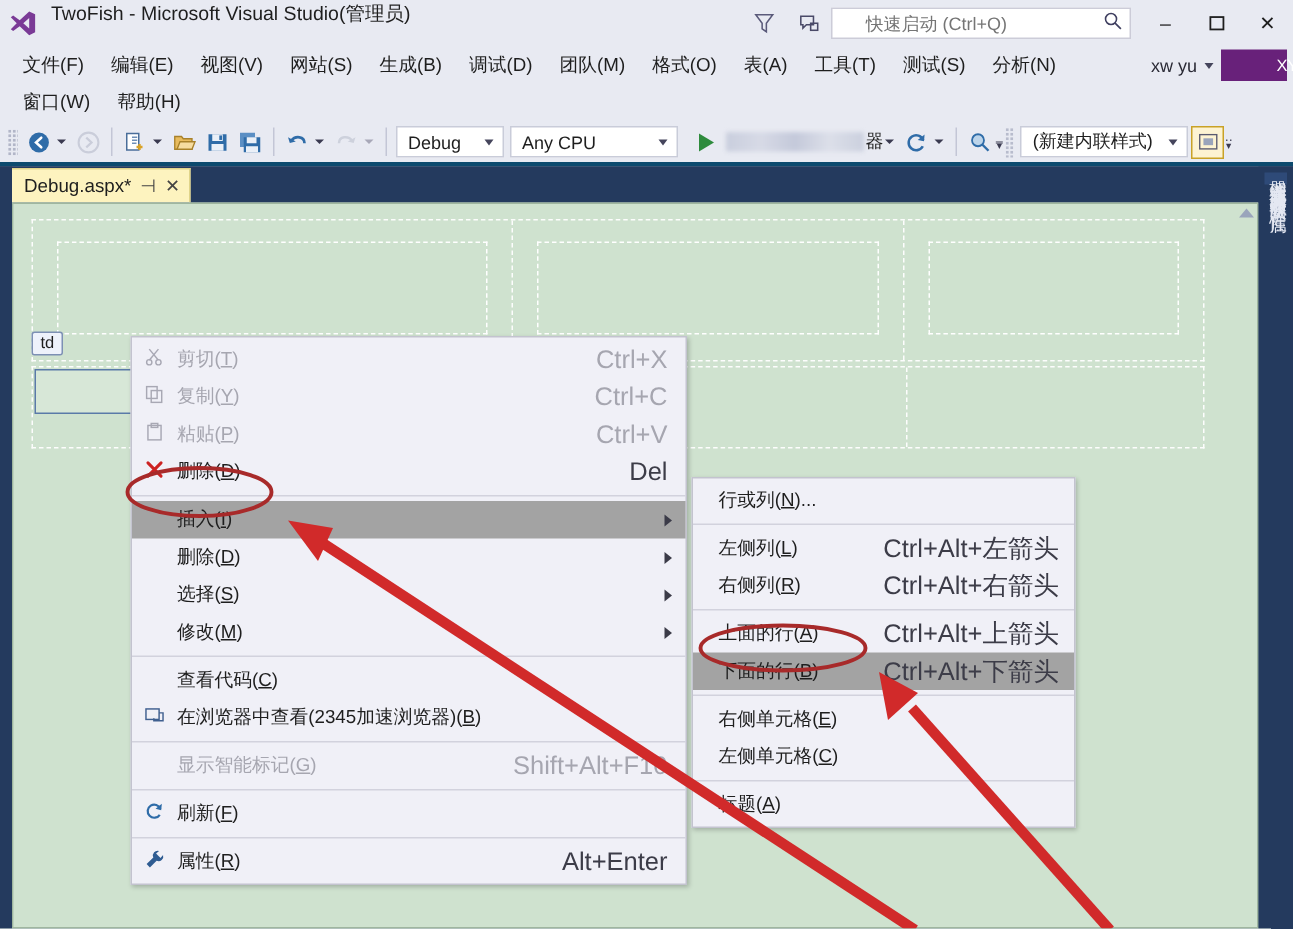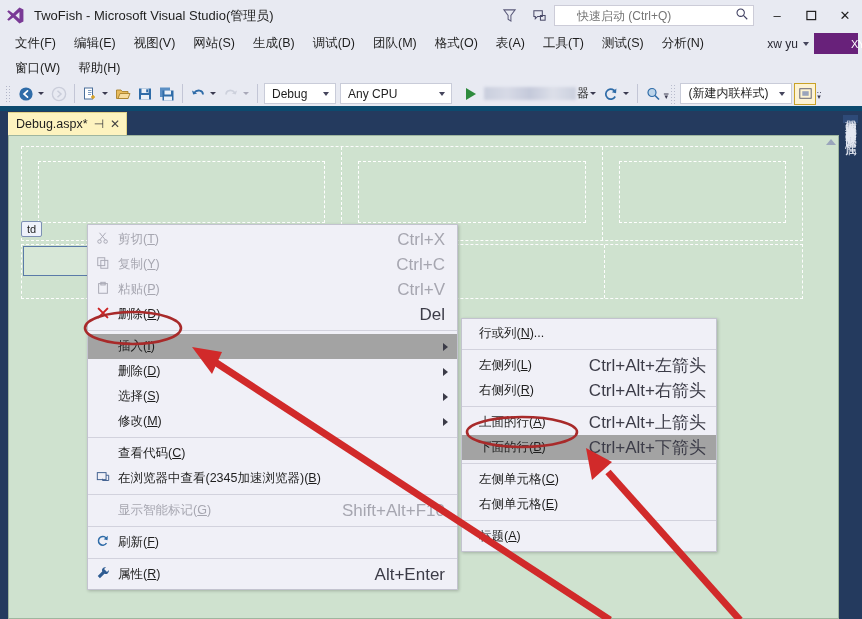"TwoFish - Microsoft Visual Studio(管理员)" .titlebar { align-items: center -> none }
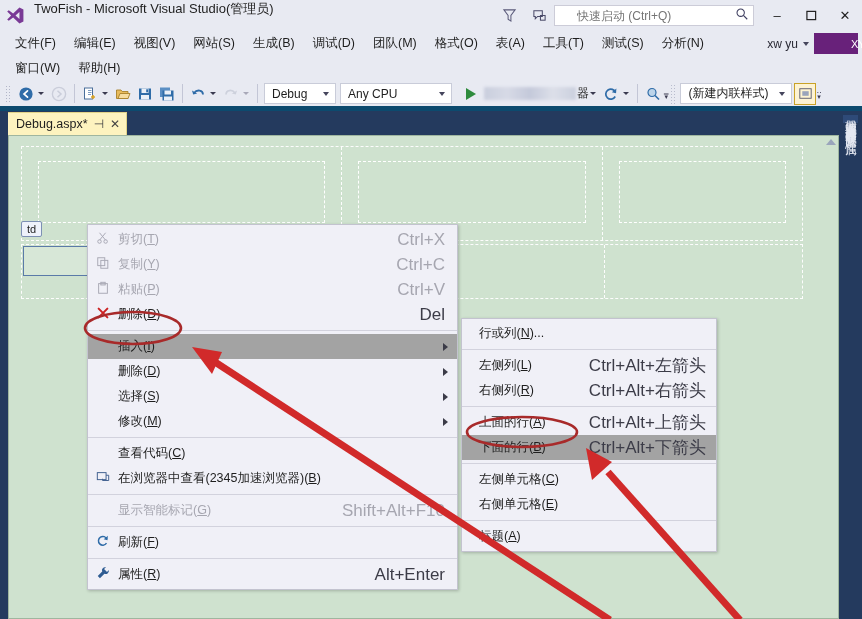"Debug" .toolbar { border-bottom: 5px solid #0c4a6e -> 3px solid #0c4a6e }
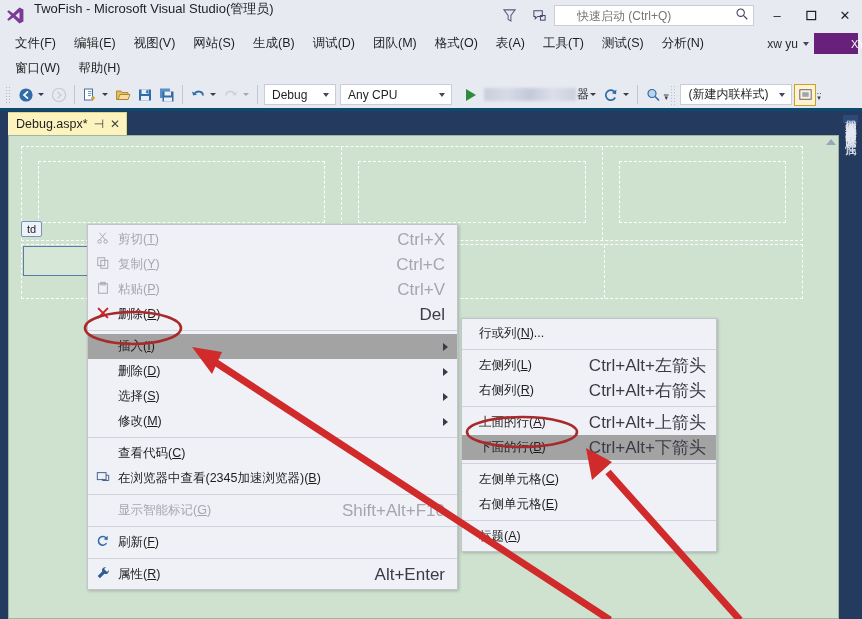"左侧单元格(C)" div.mi { order: before "右侧单元格(E)" -> after "右侧单元格(E)" }
